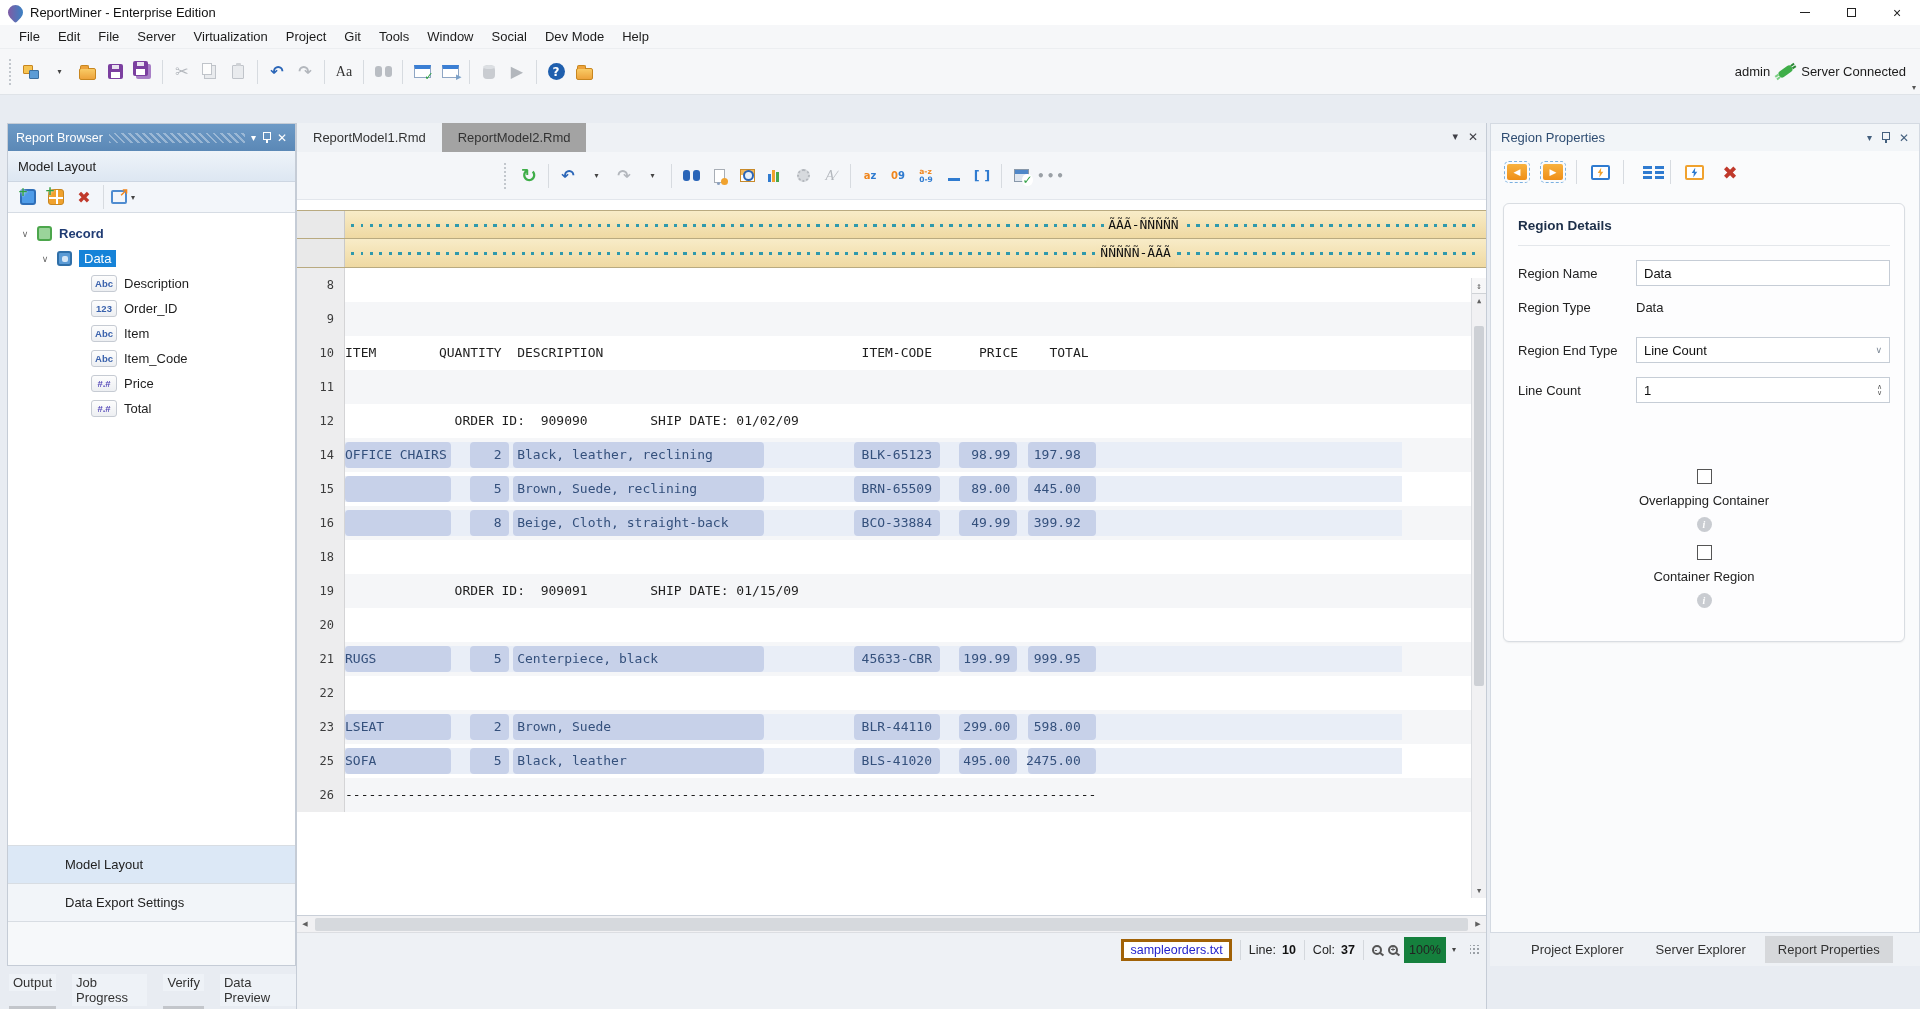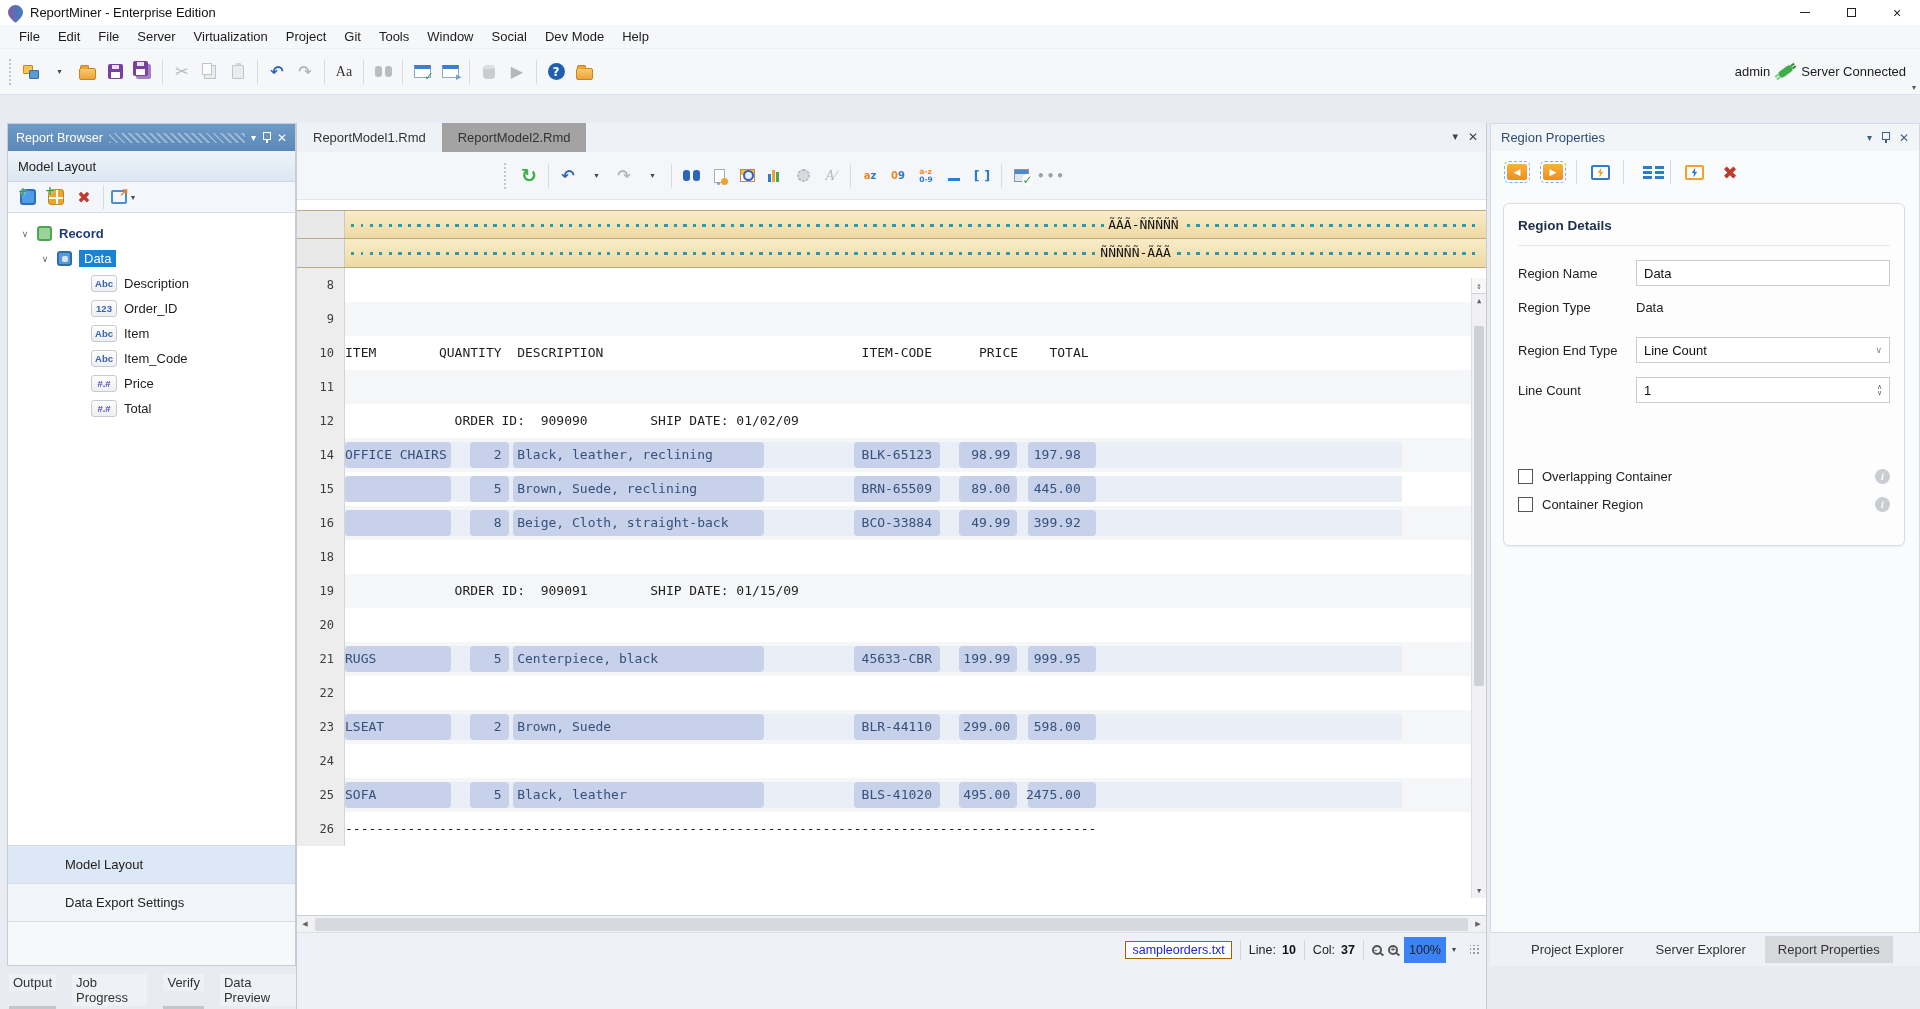"Overlapping Container" .chk-row { align-items: flex-end -> center; flex-direction: none -> column }
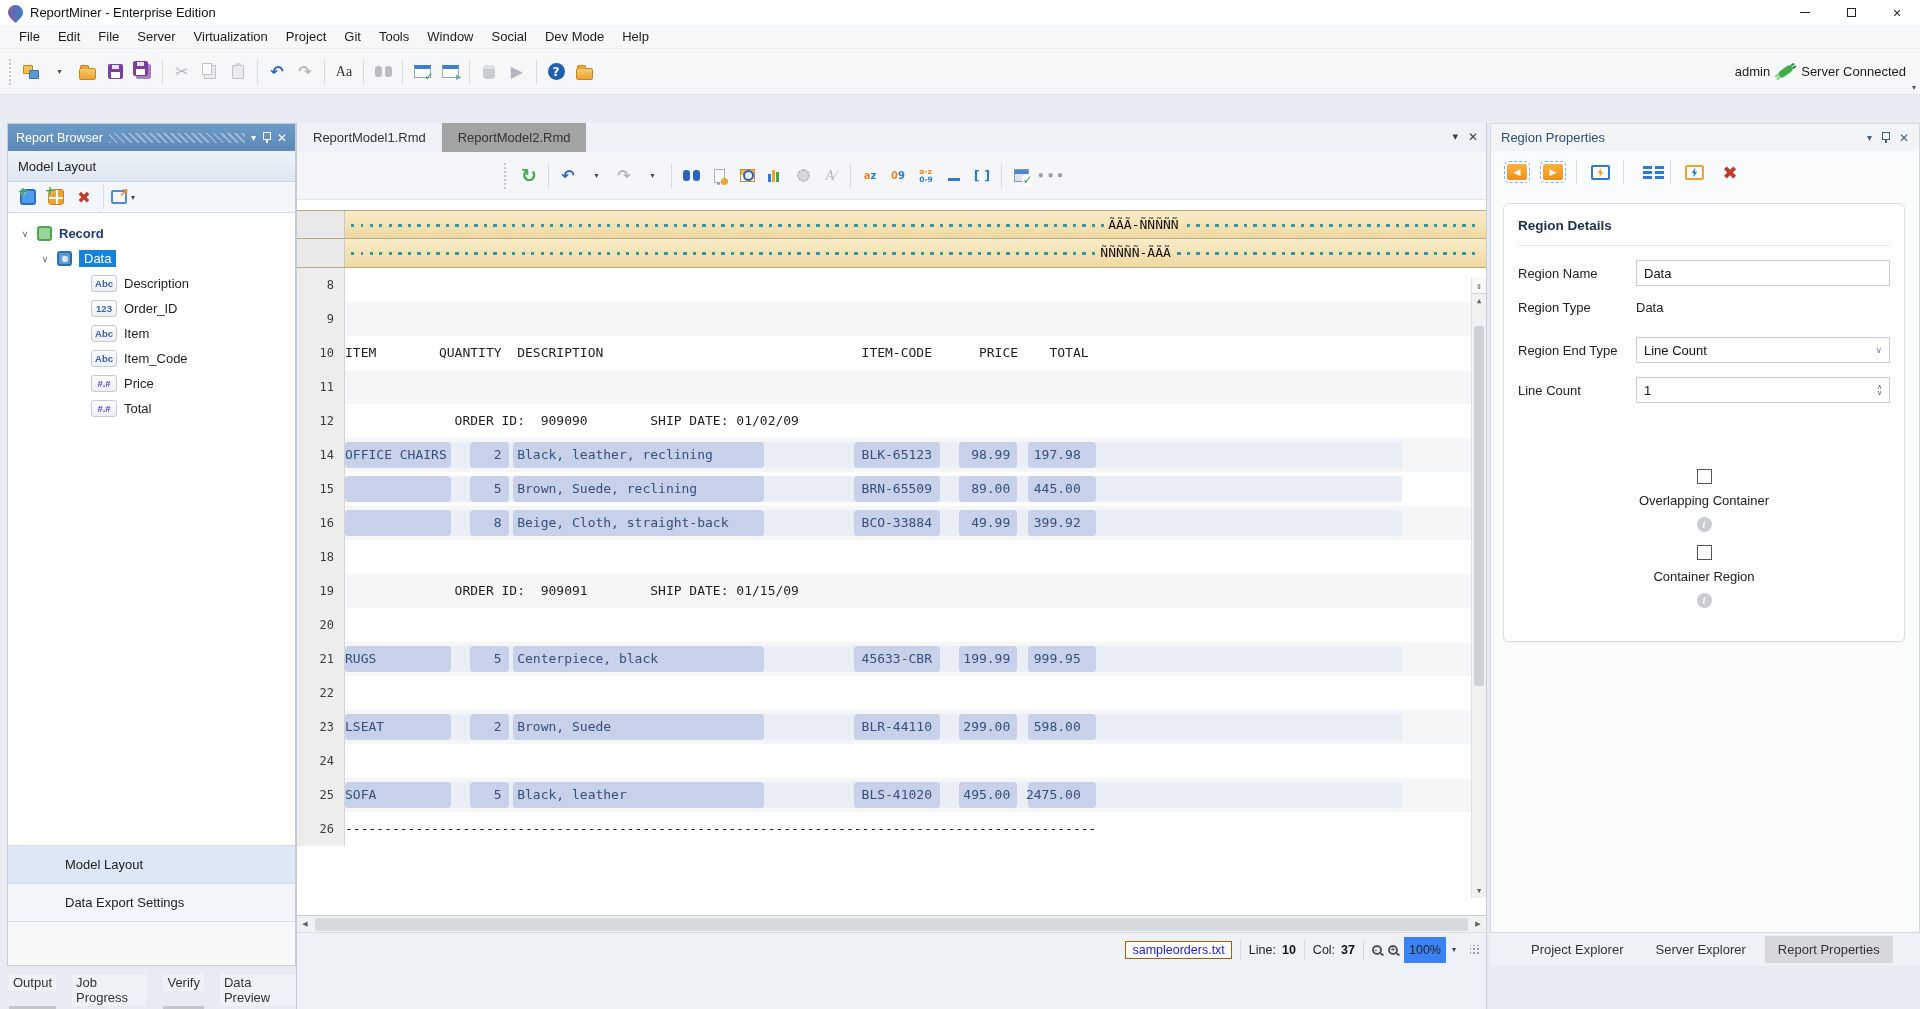"24" div.line { html: <div> <div>24</div> <div> <div></div> <span></span> </div> </div> -> none }
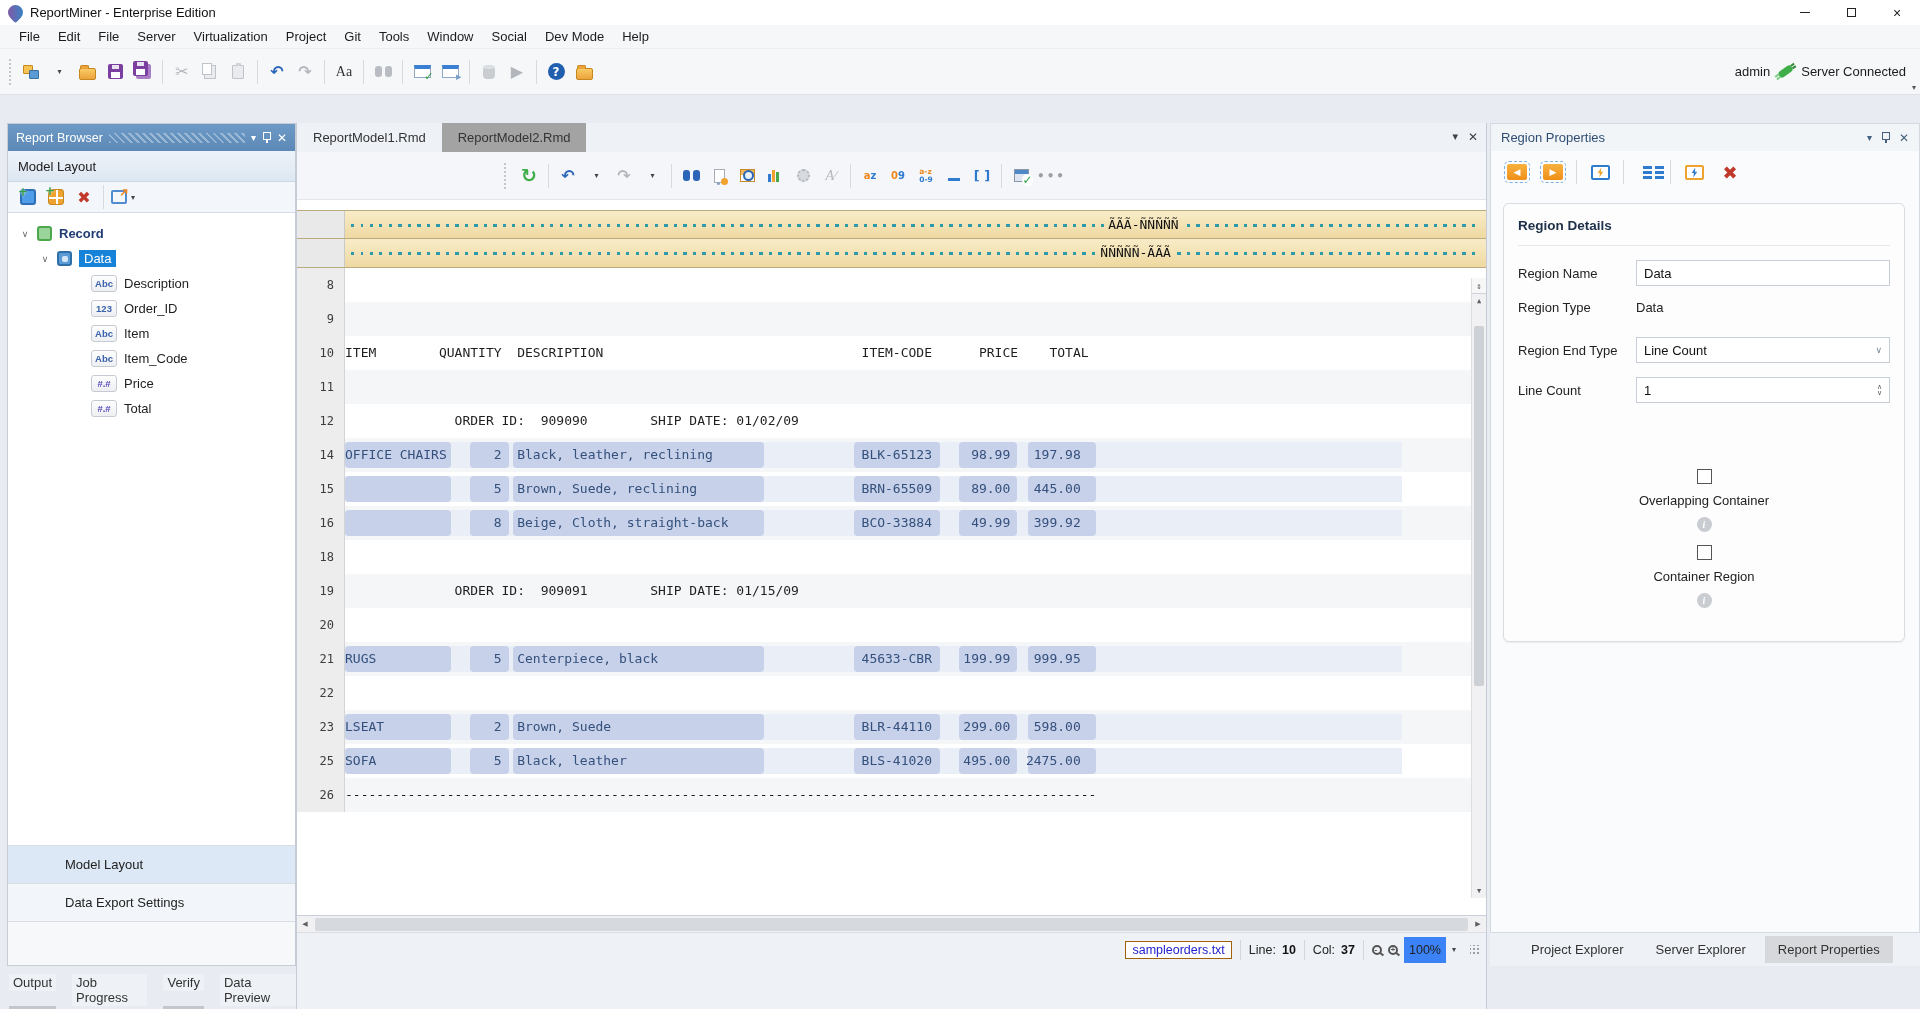"sampleorders.txt" .st-file { border: 1px solid #a16207 -> 3px solid #a16207 }
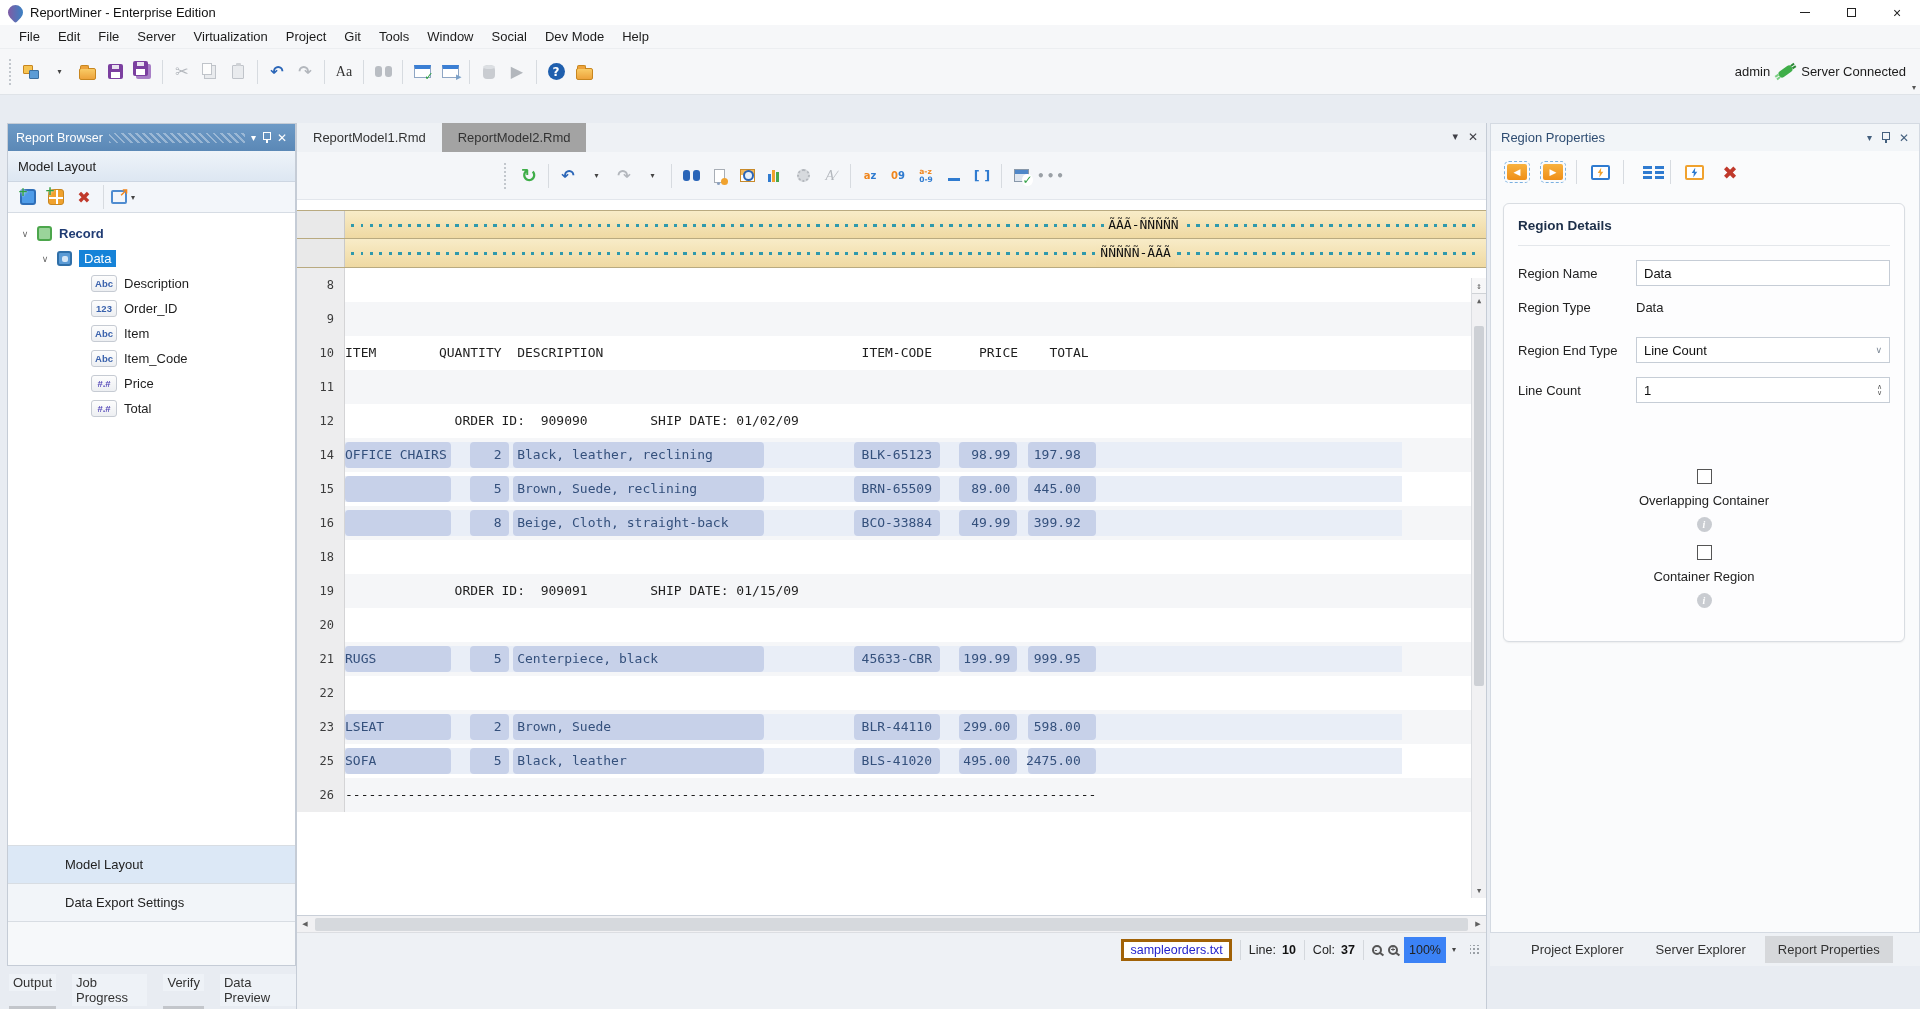"100%" .zoom-box { background: #3b82f6 -> #15803d }
